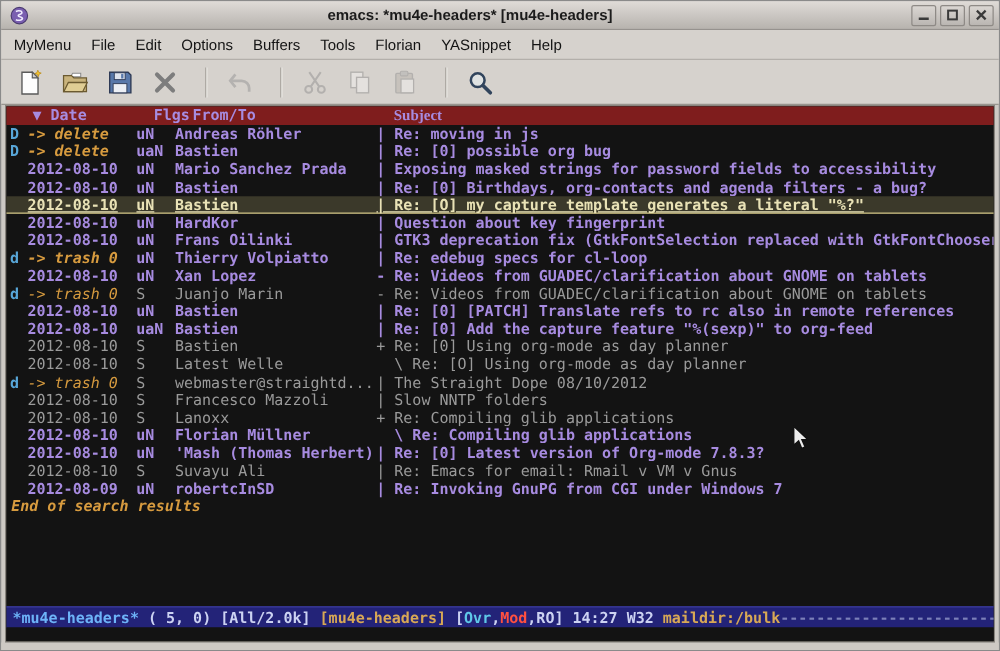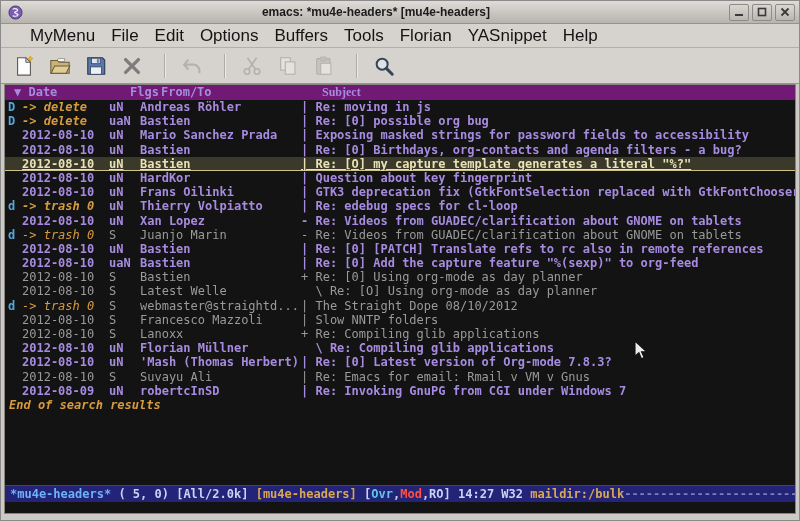"MyMenu" .menubar { font-size: 17px -> 12px; padding: 0 21px -> 0 2px }
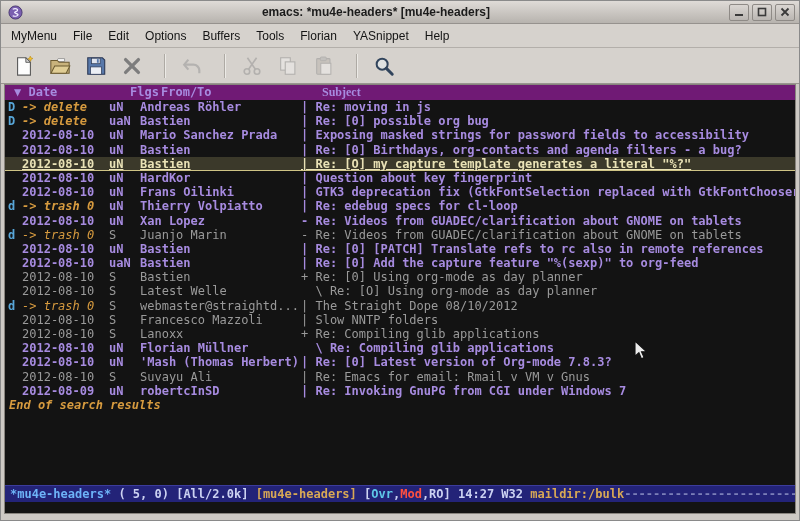"▼ Date" .header-line { background: #701a75 -> #7f1d1d; padding-left: 9px -> 21px }
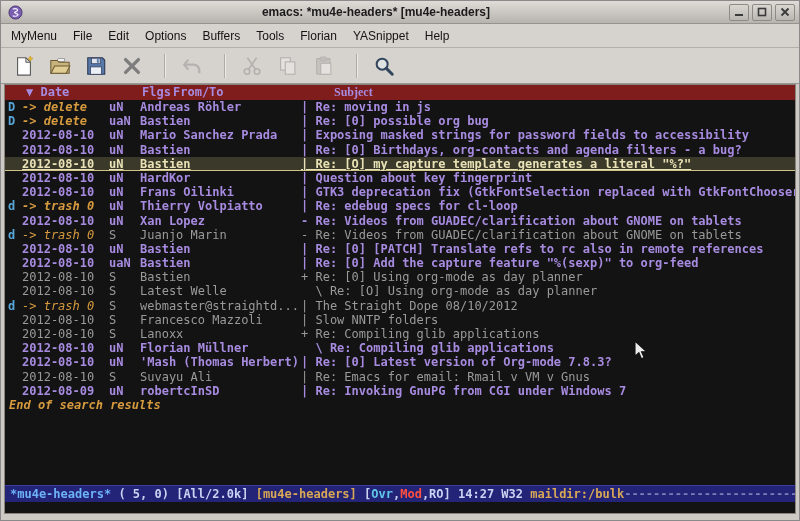"Flgs" .h-flags { margin-left: 19px -> none }
